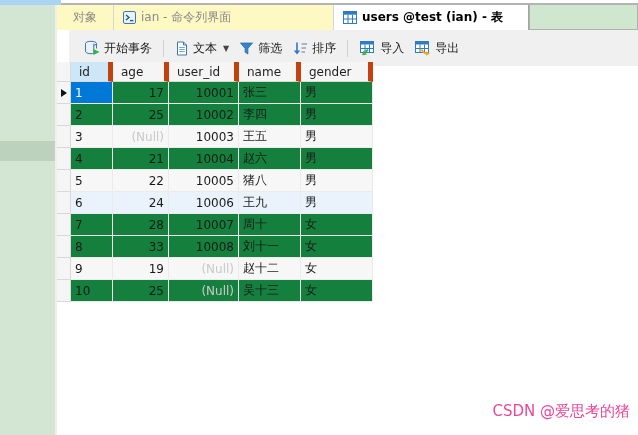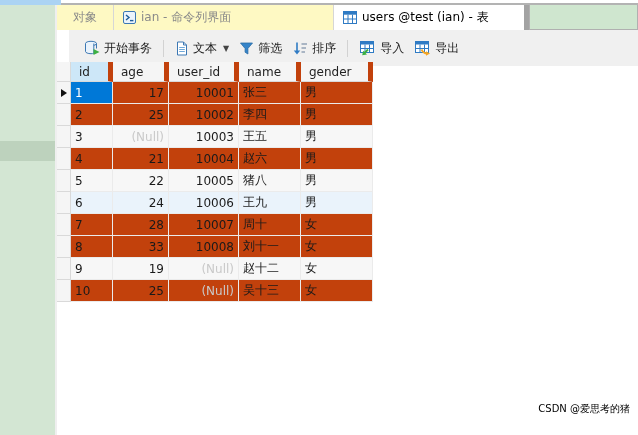"users @test (ian) - 表" .tab.active { border-right: 5px solid #a3a3a3 -> 1px solid #a3a3a3; font-weight: none -> bold }
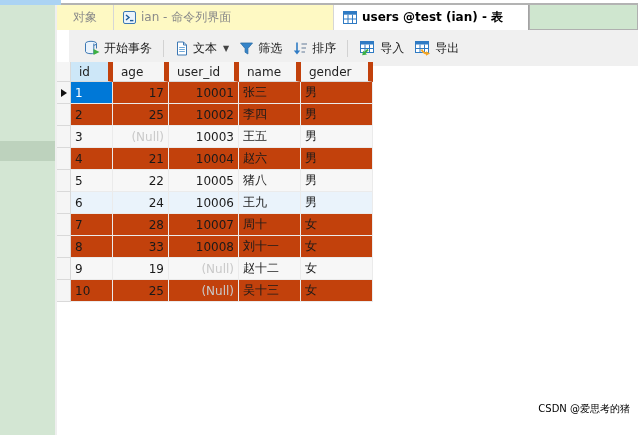"17" .cell { background: #c2410c -> #15803d }
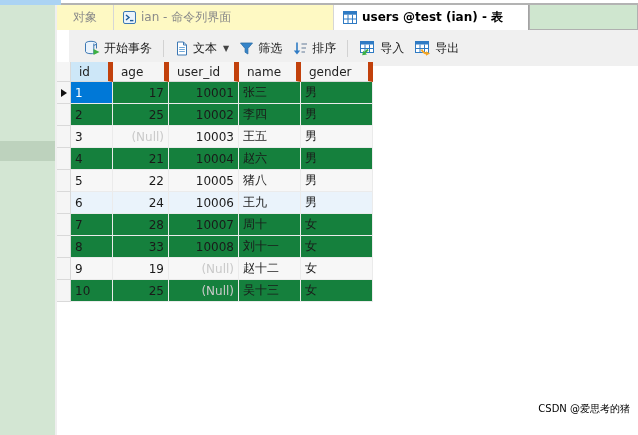"CSDN @爱思考的猪" .watermark { color: #000000 -> #ec4899; font-size: 10px -> 15px }
